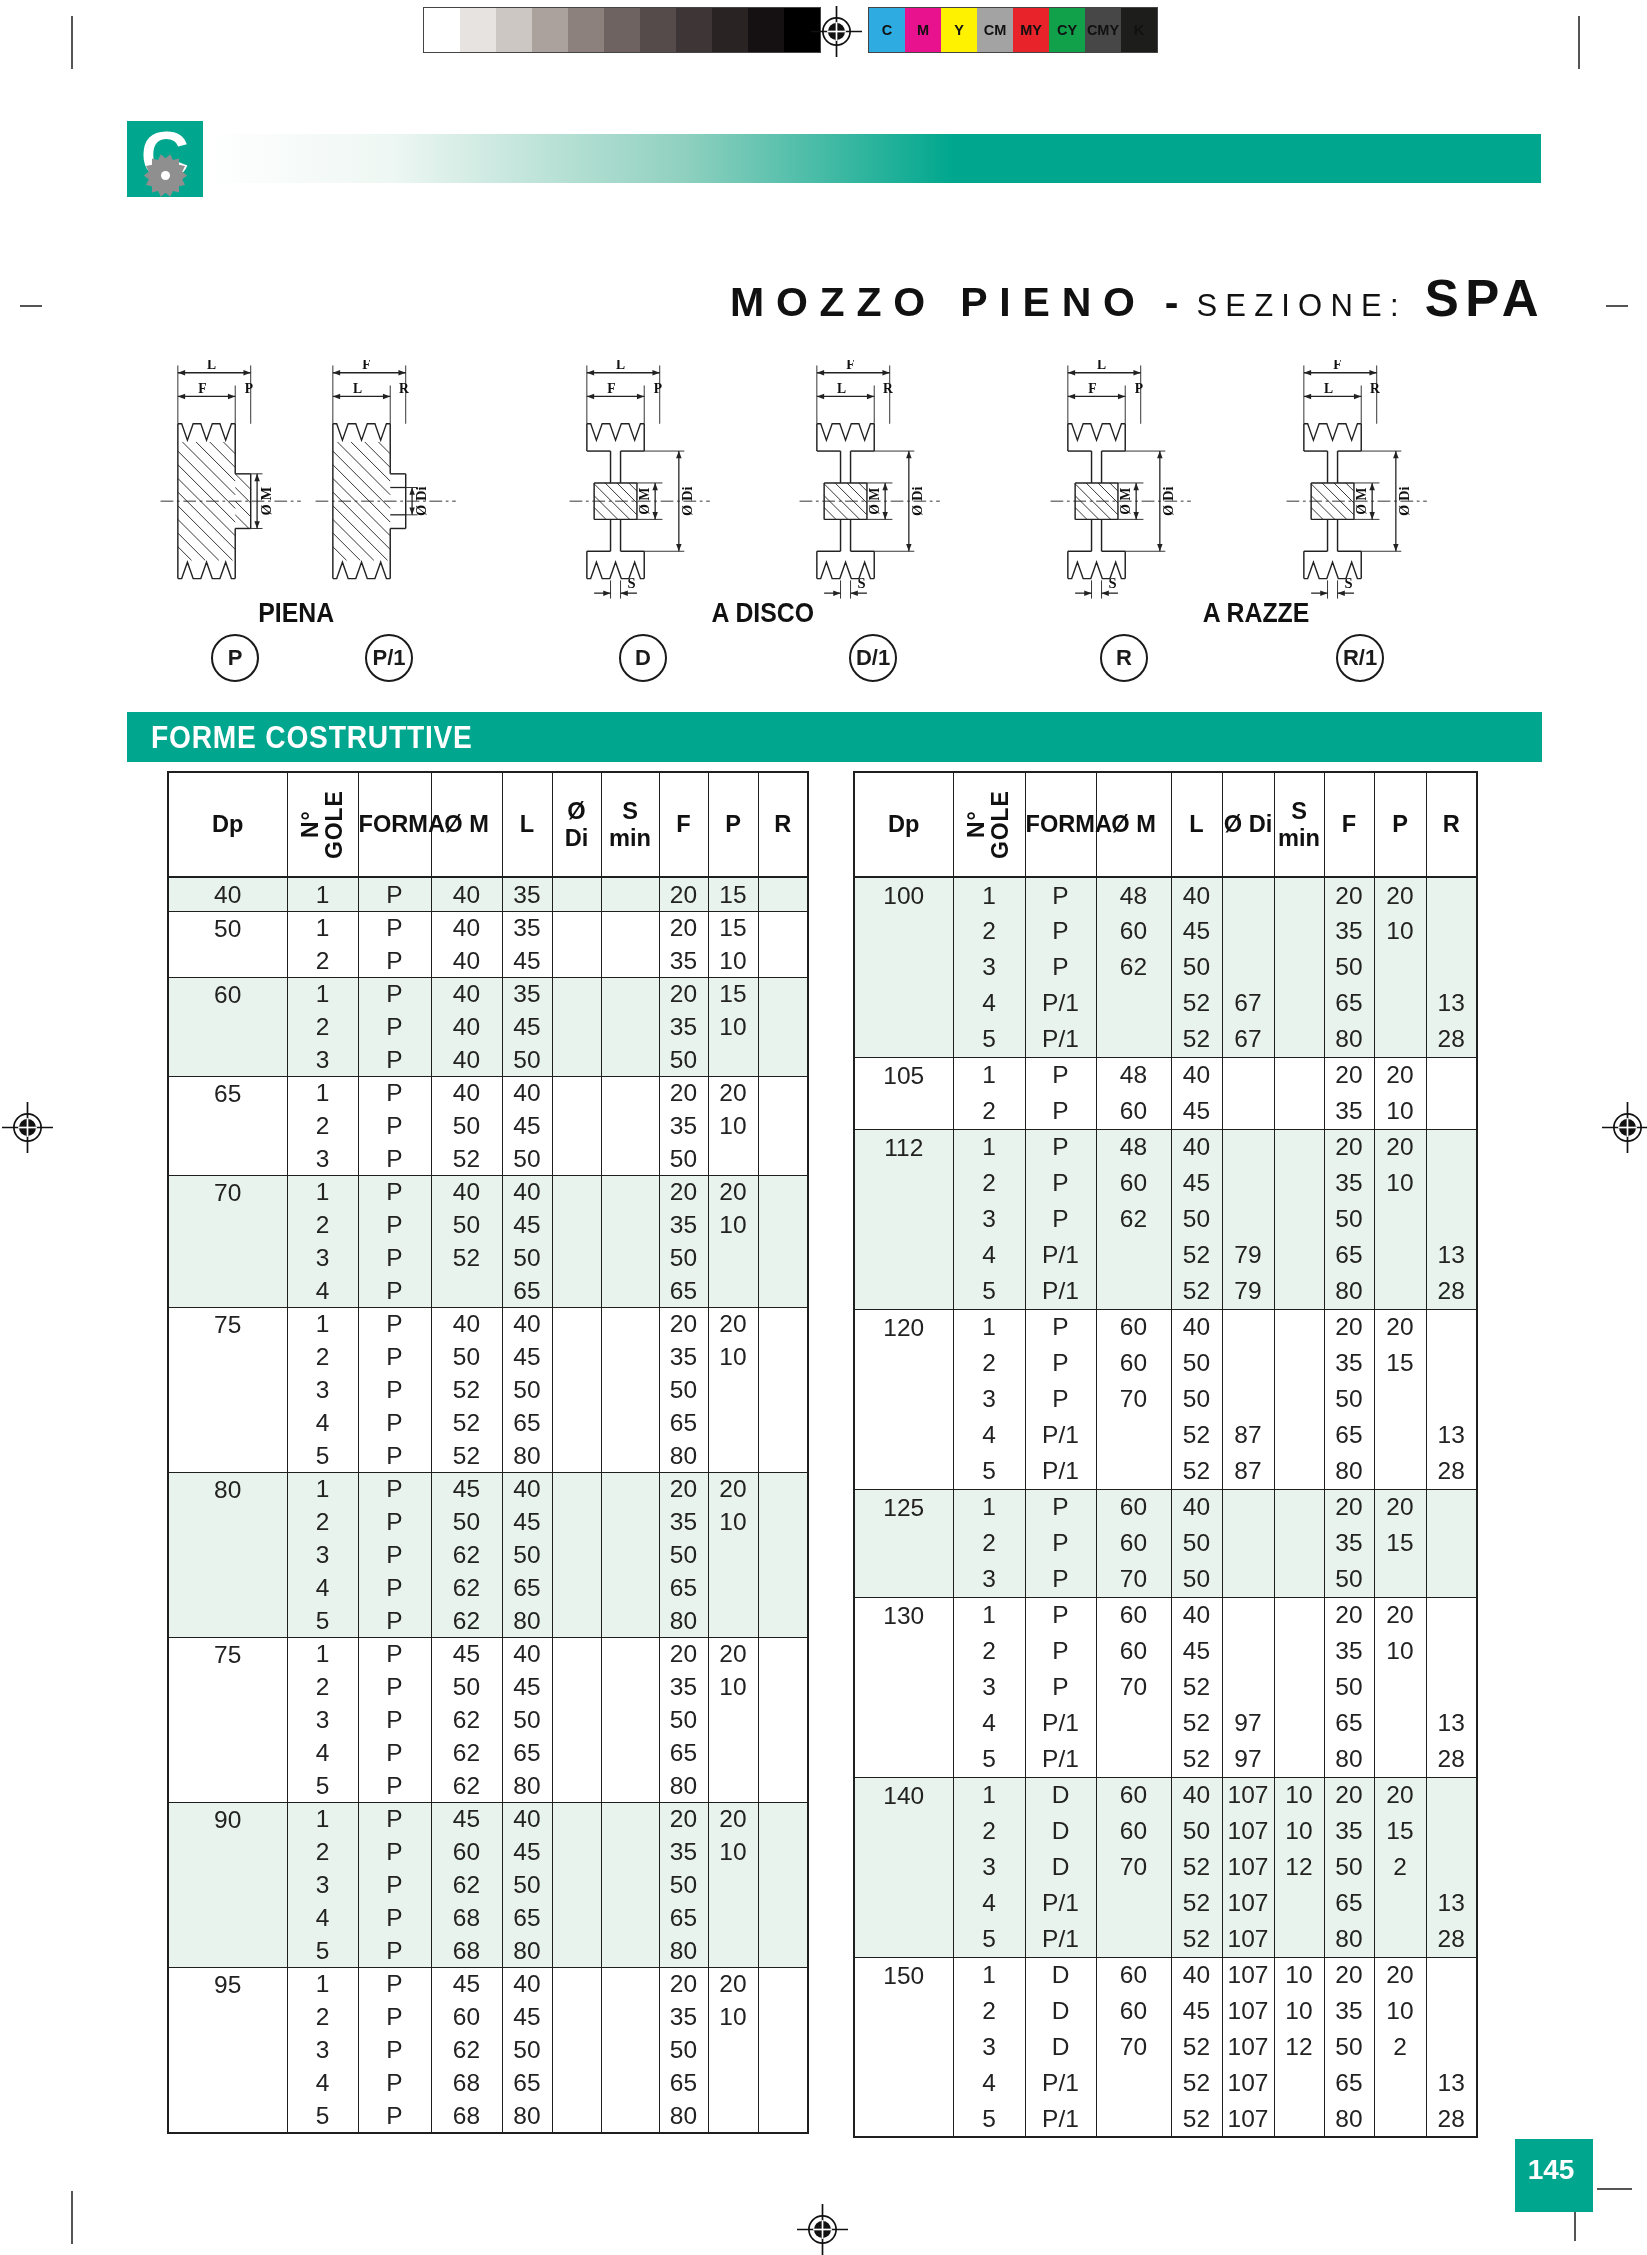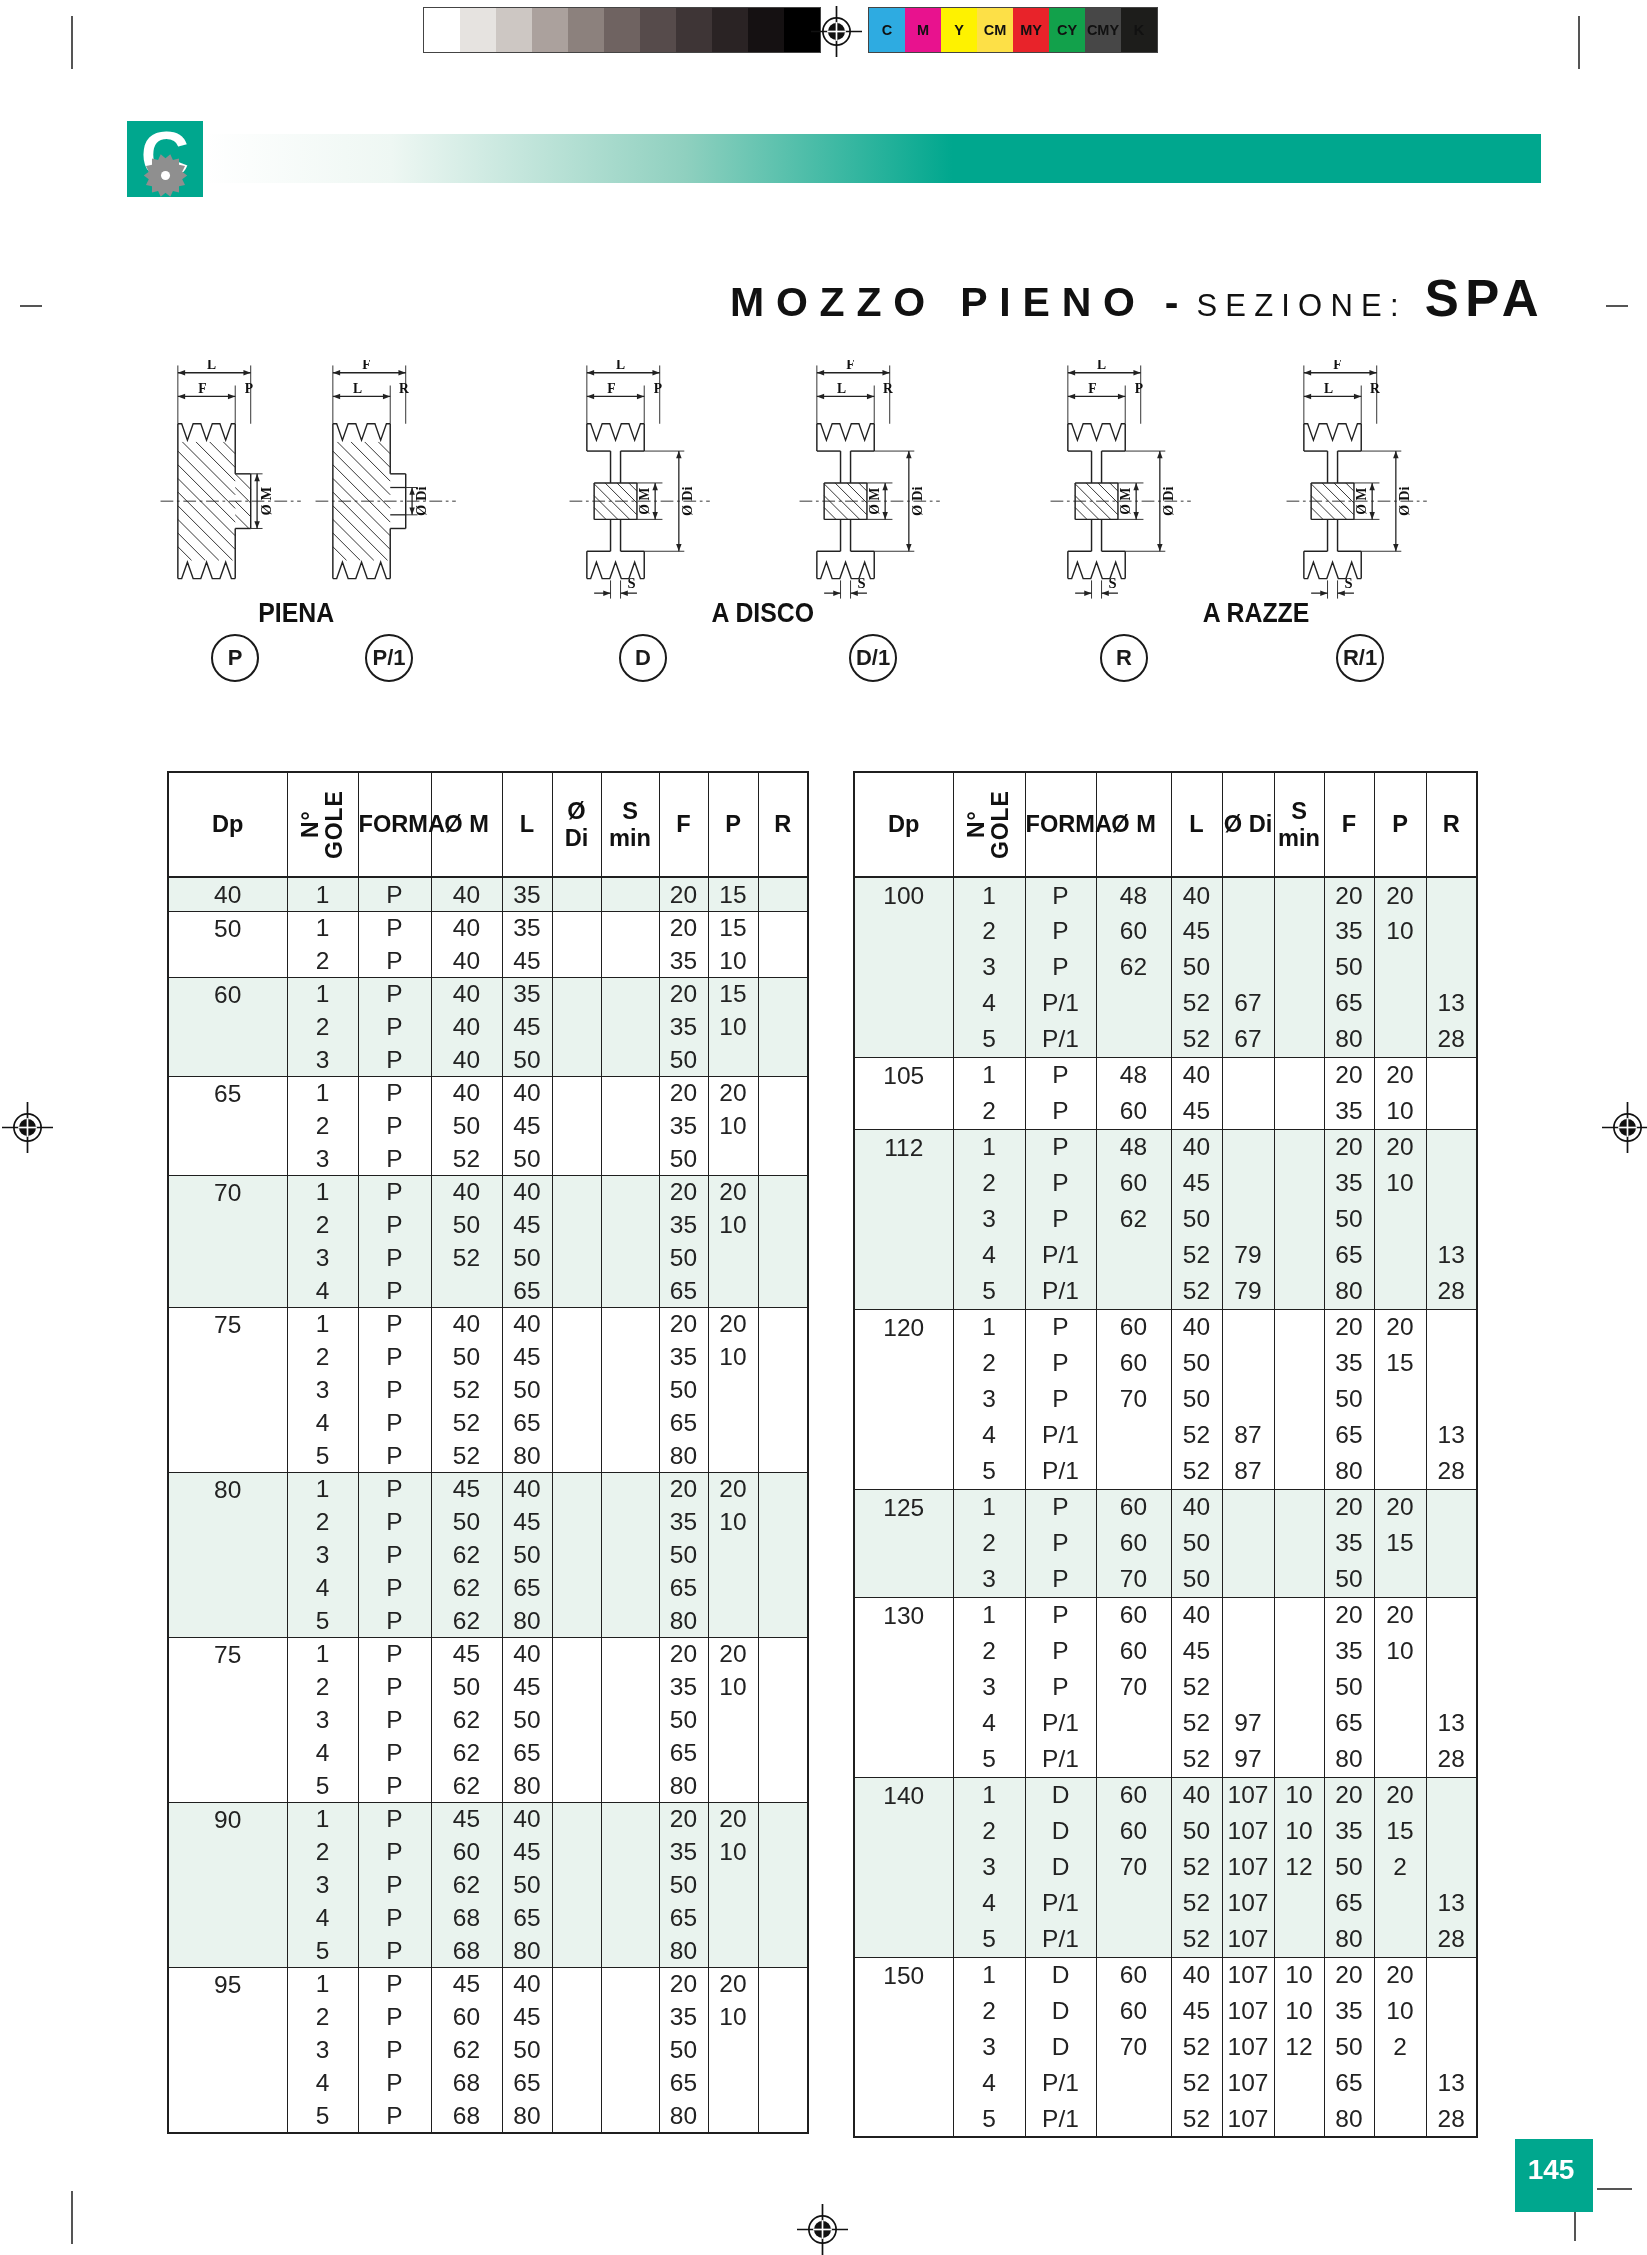"CM" div.sw { background: #fde047 -> #a3a3a3 }
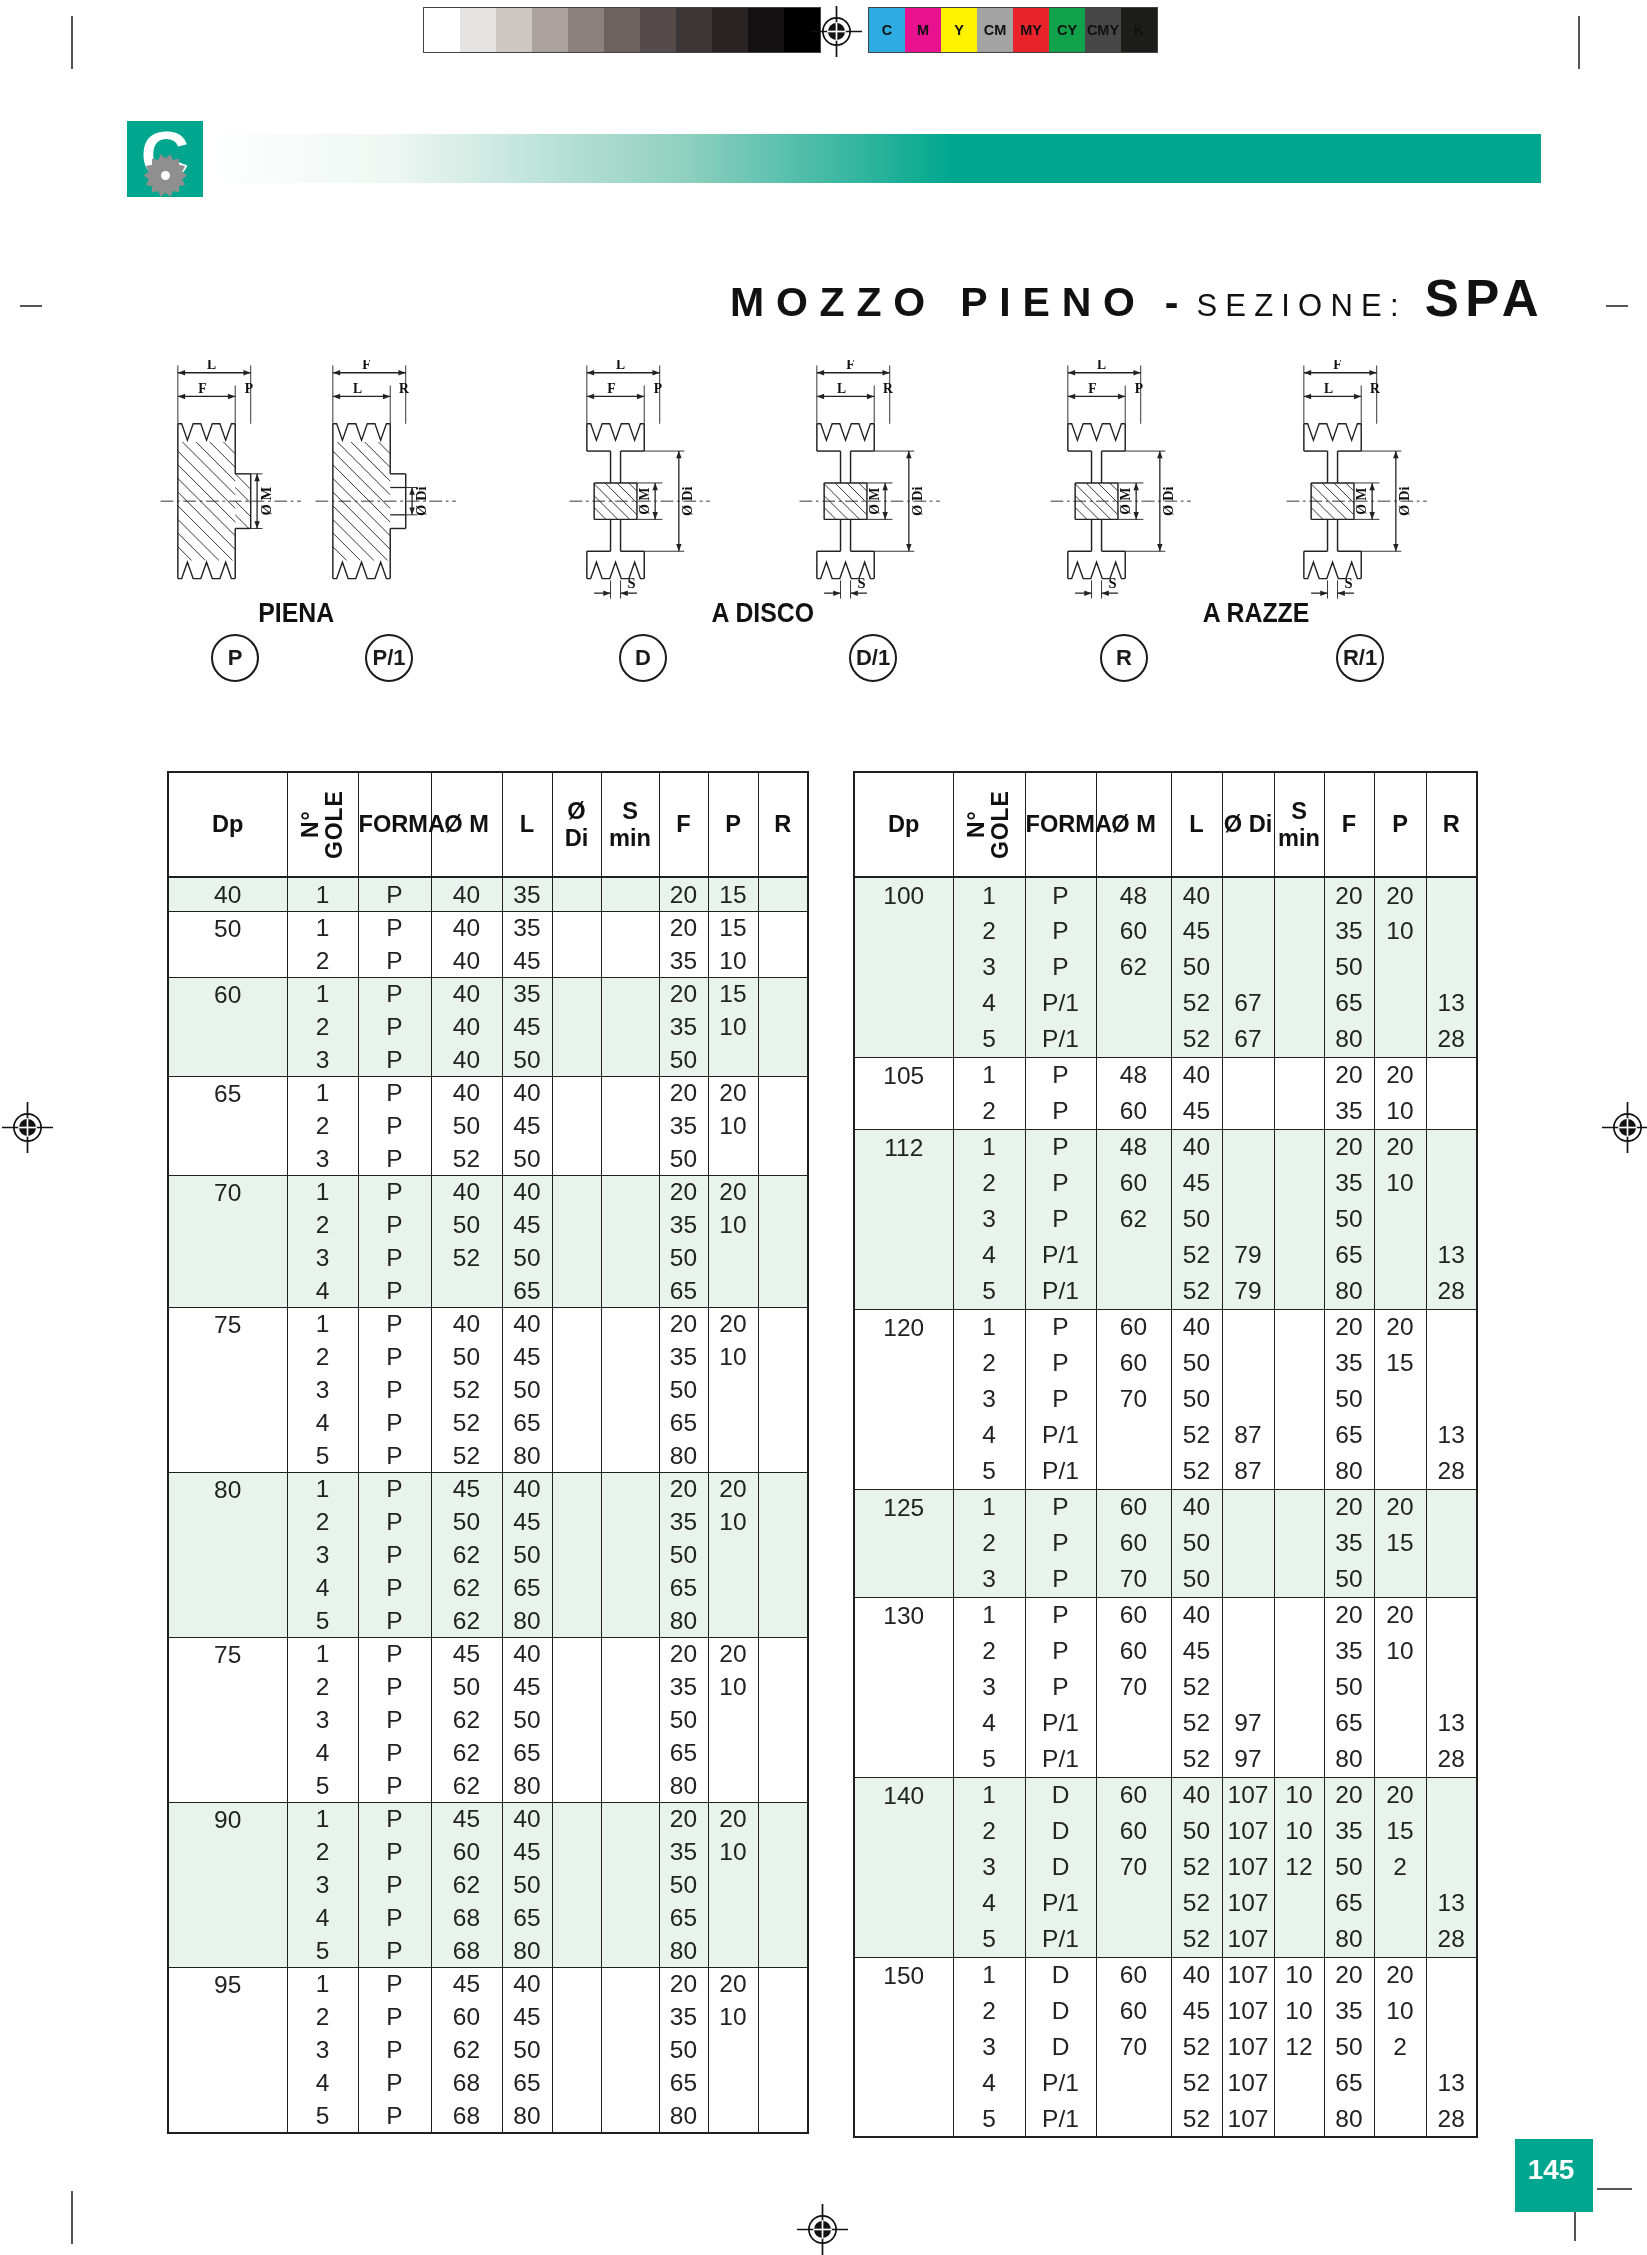"FORME COSTRUTTIVE" div.abs { html: none -> <div> <span>FORME COSTRUTTIVE</span> </div> }
